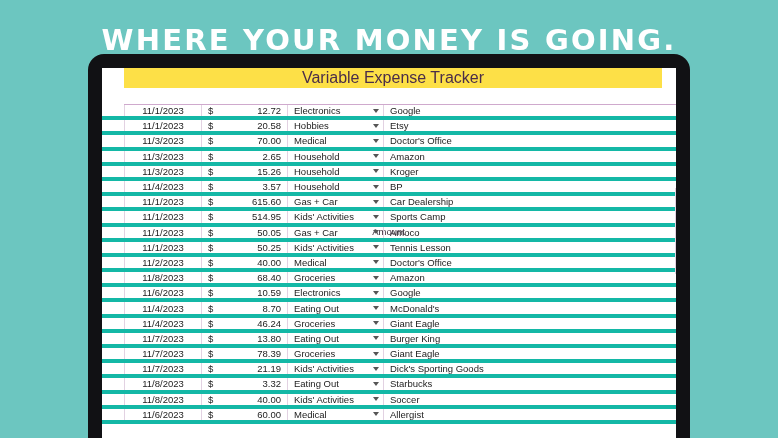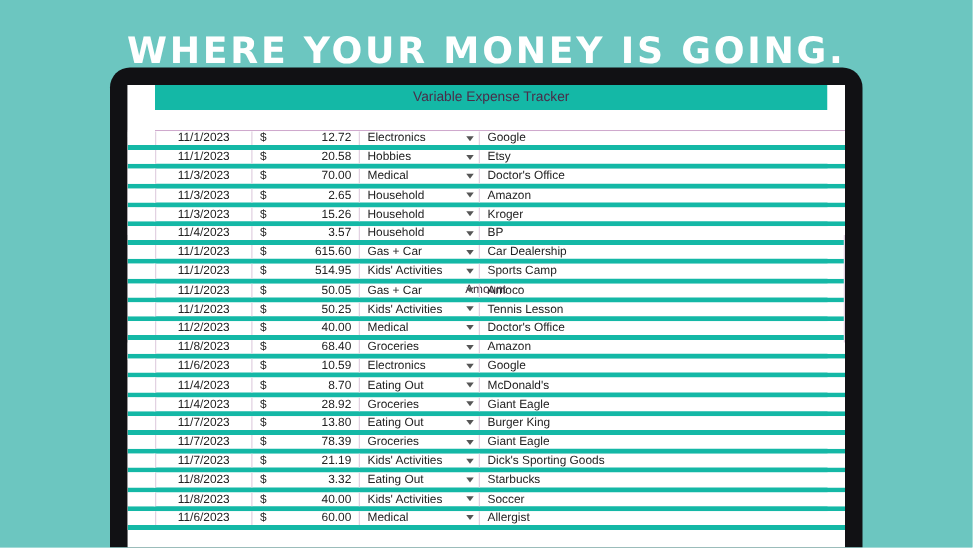"Variable Expense Tracker" .sheet-title-inner { background: #14b8a6 -> #fde047; font-size: 11px -> 16px }
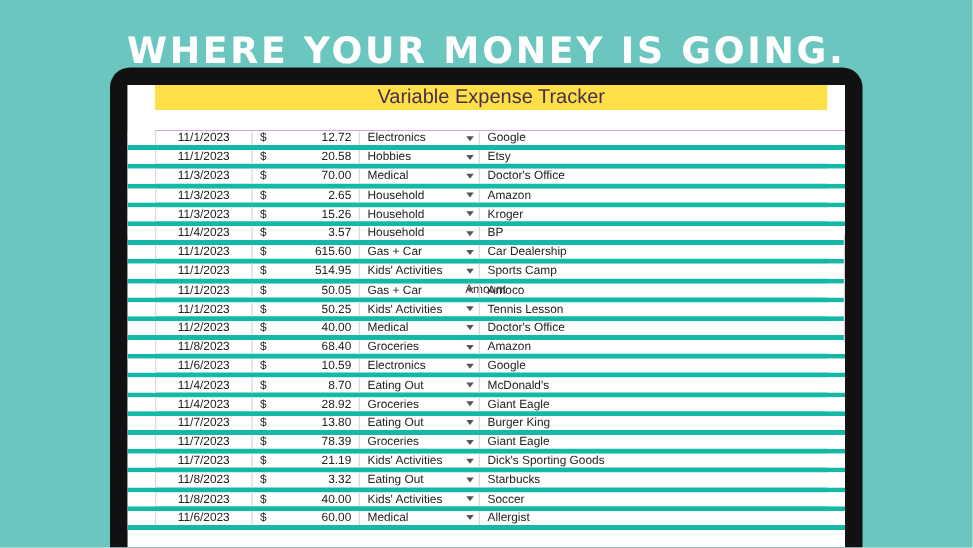"28.92" span { text: 28.92 -> 46.24 }
